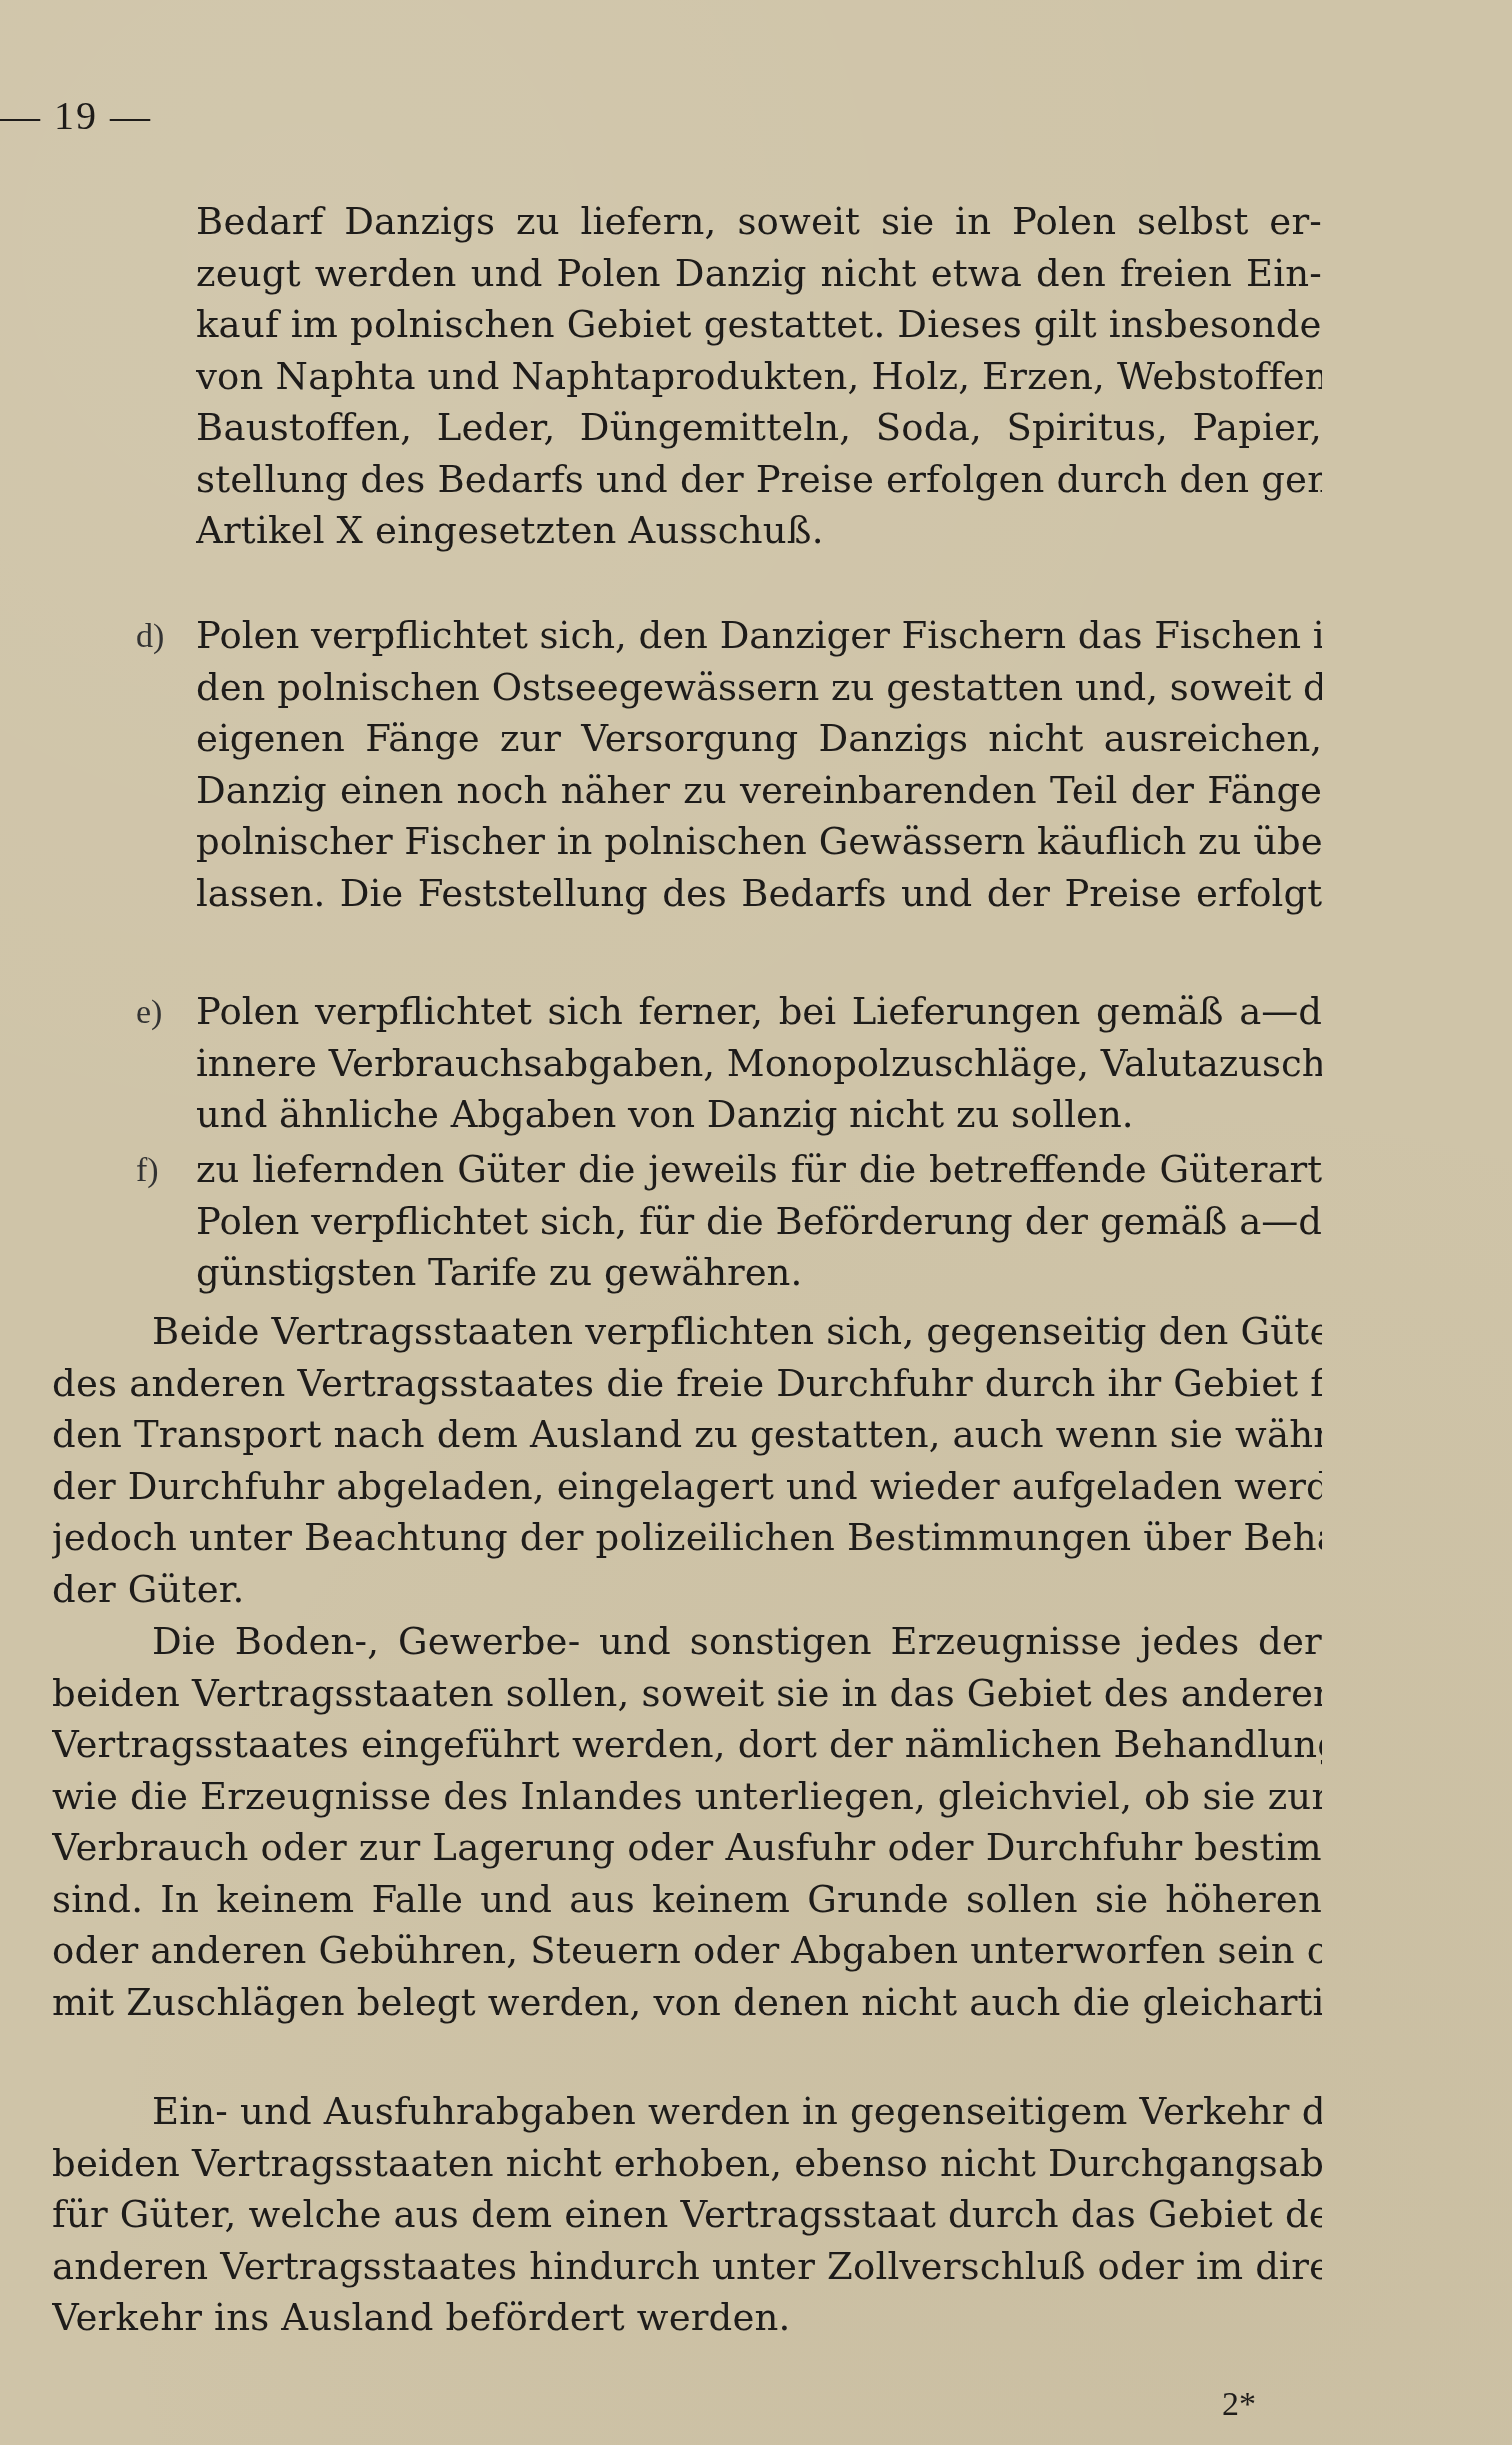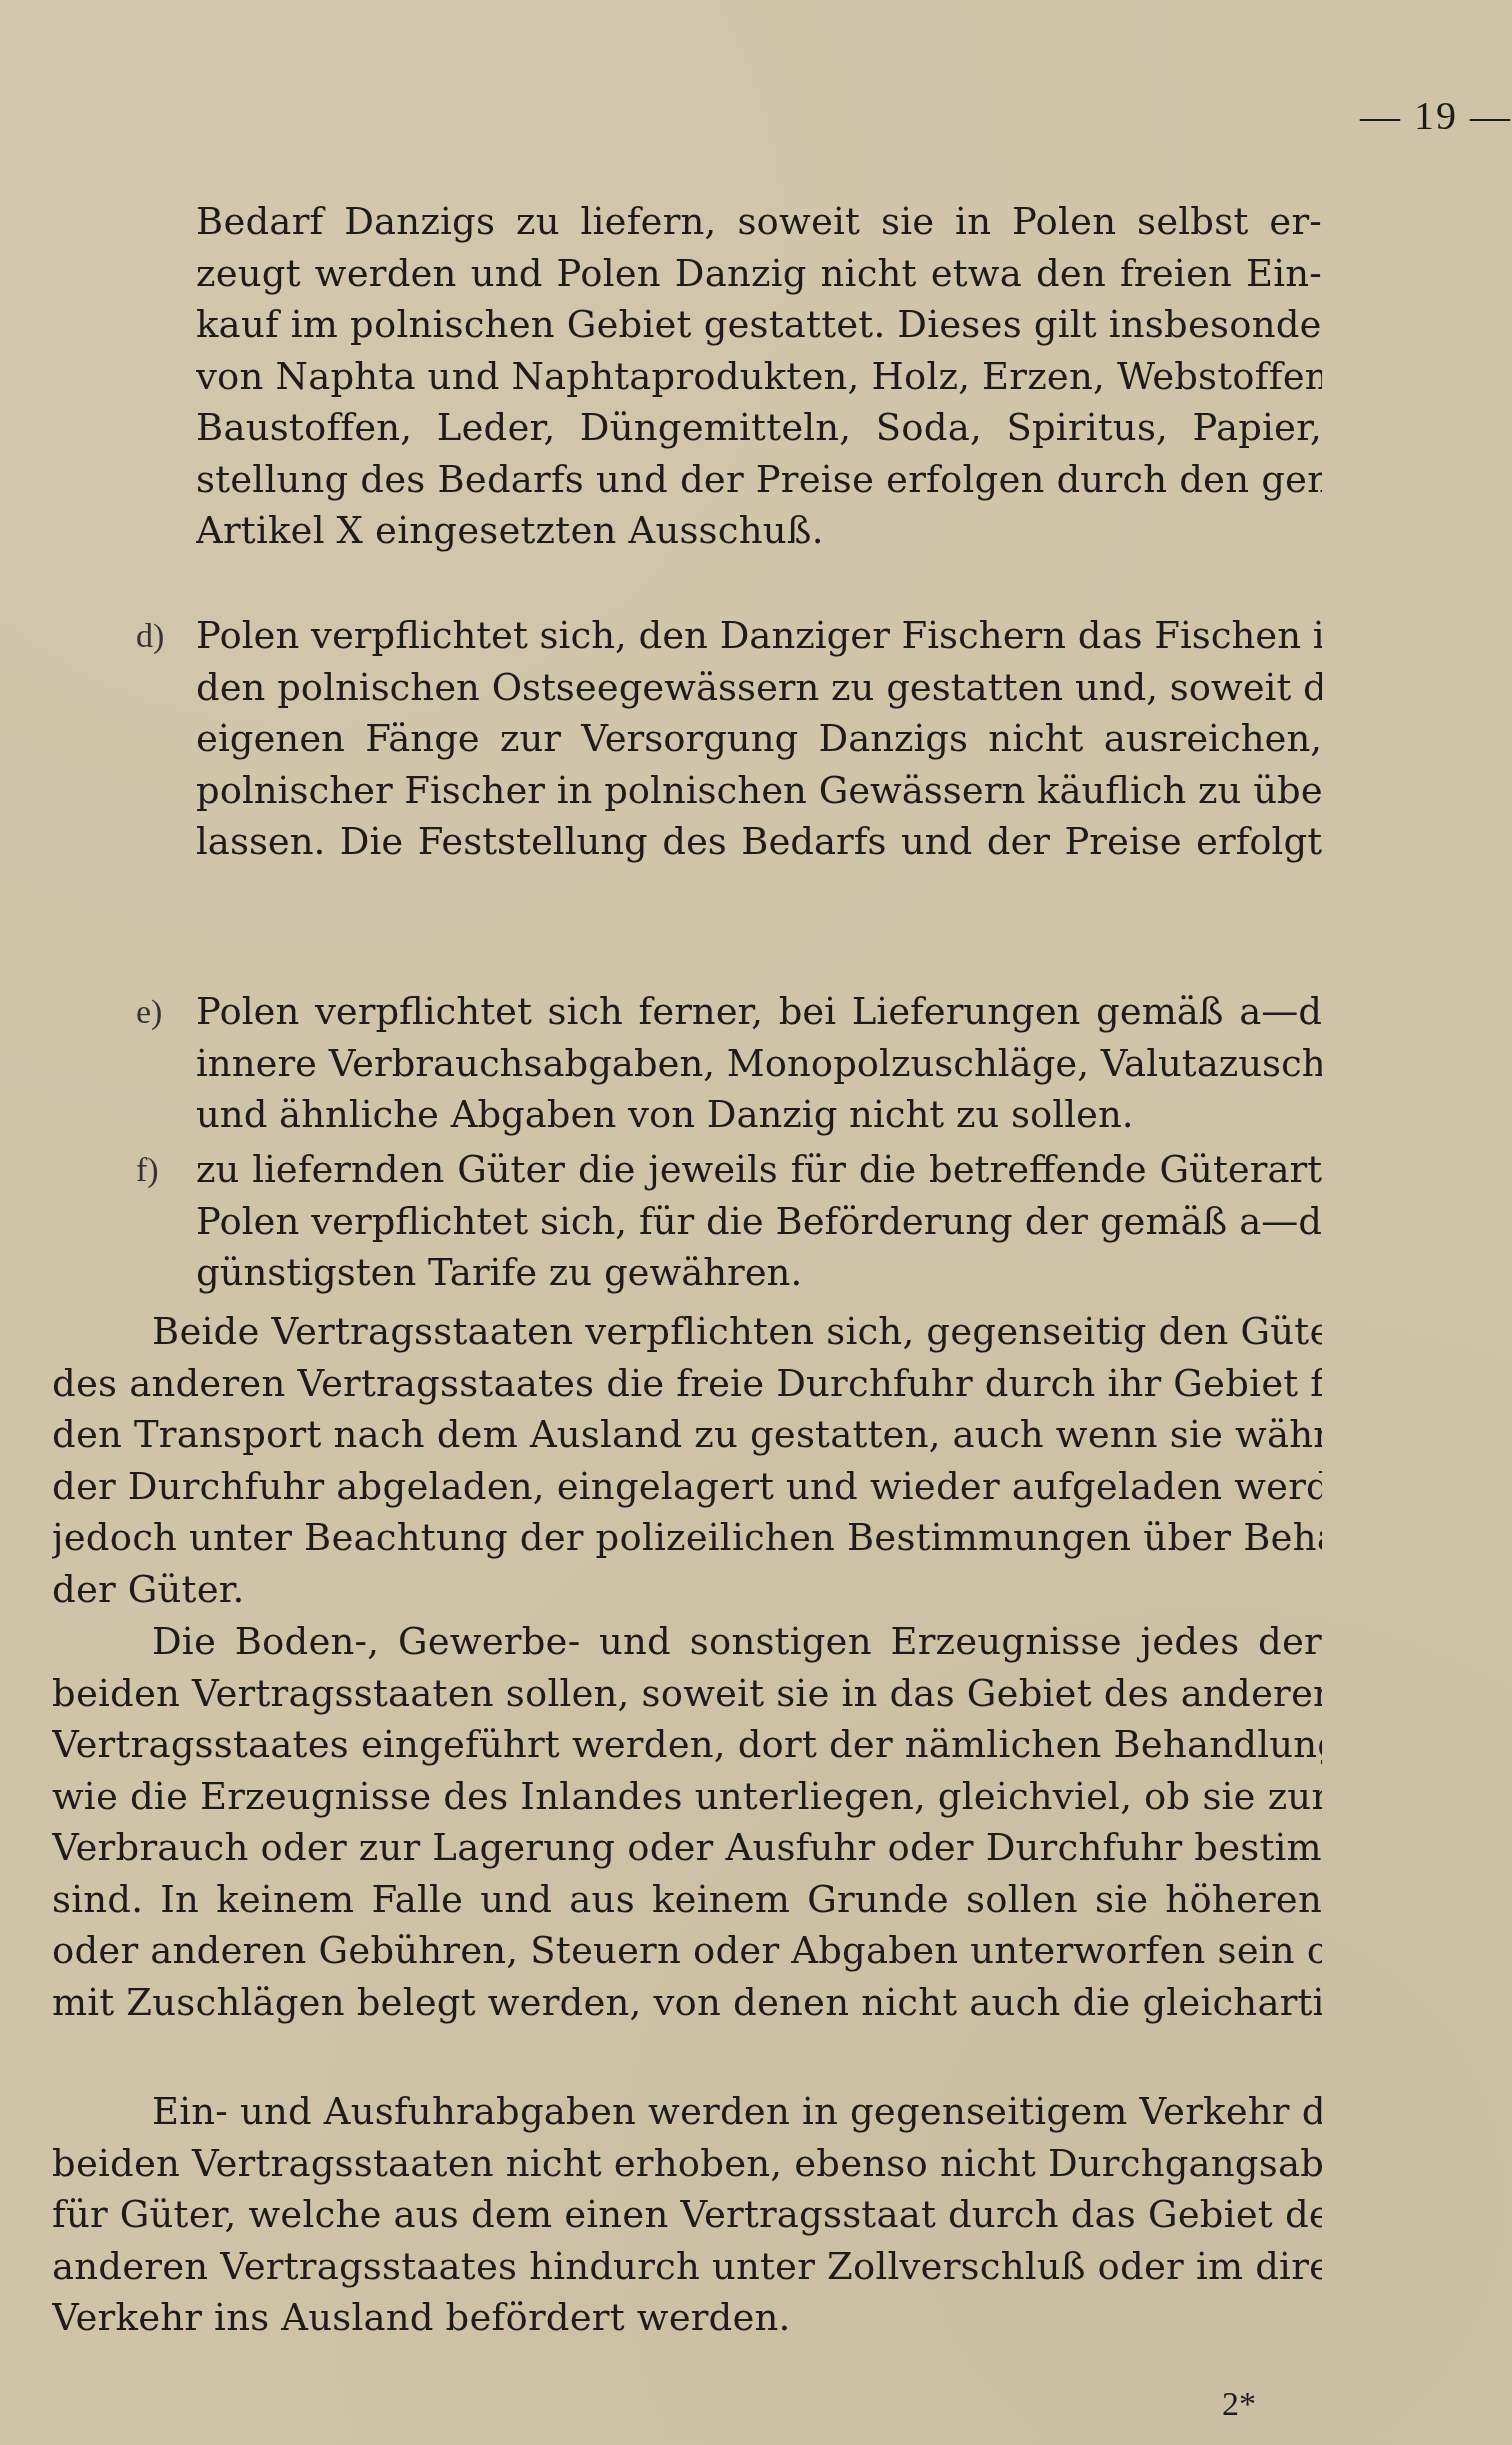"— 19 —" .page-header { text-align: right -> left }
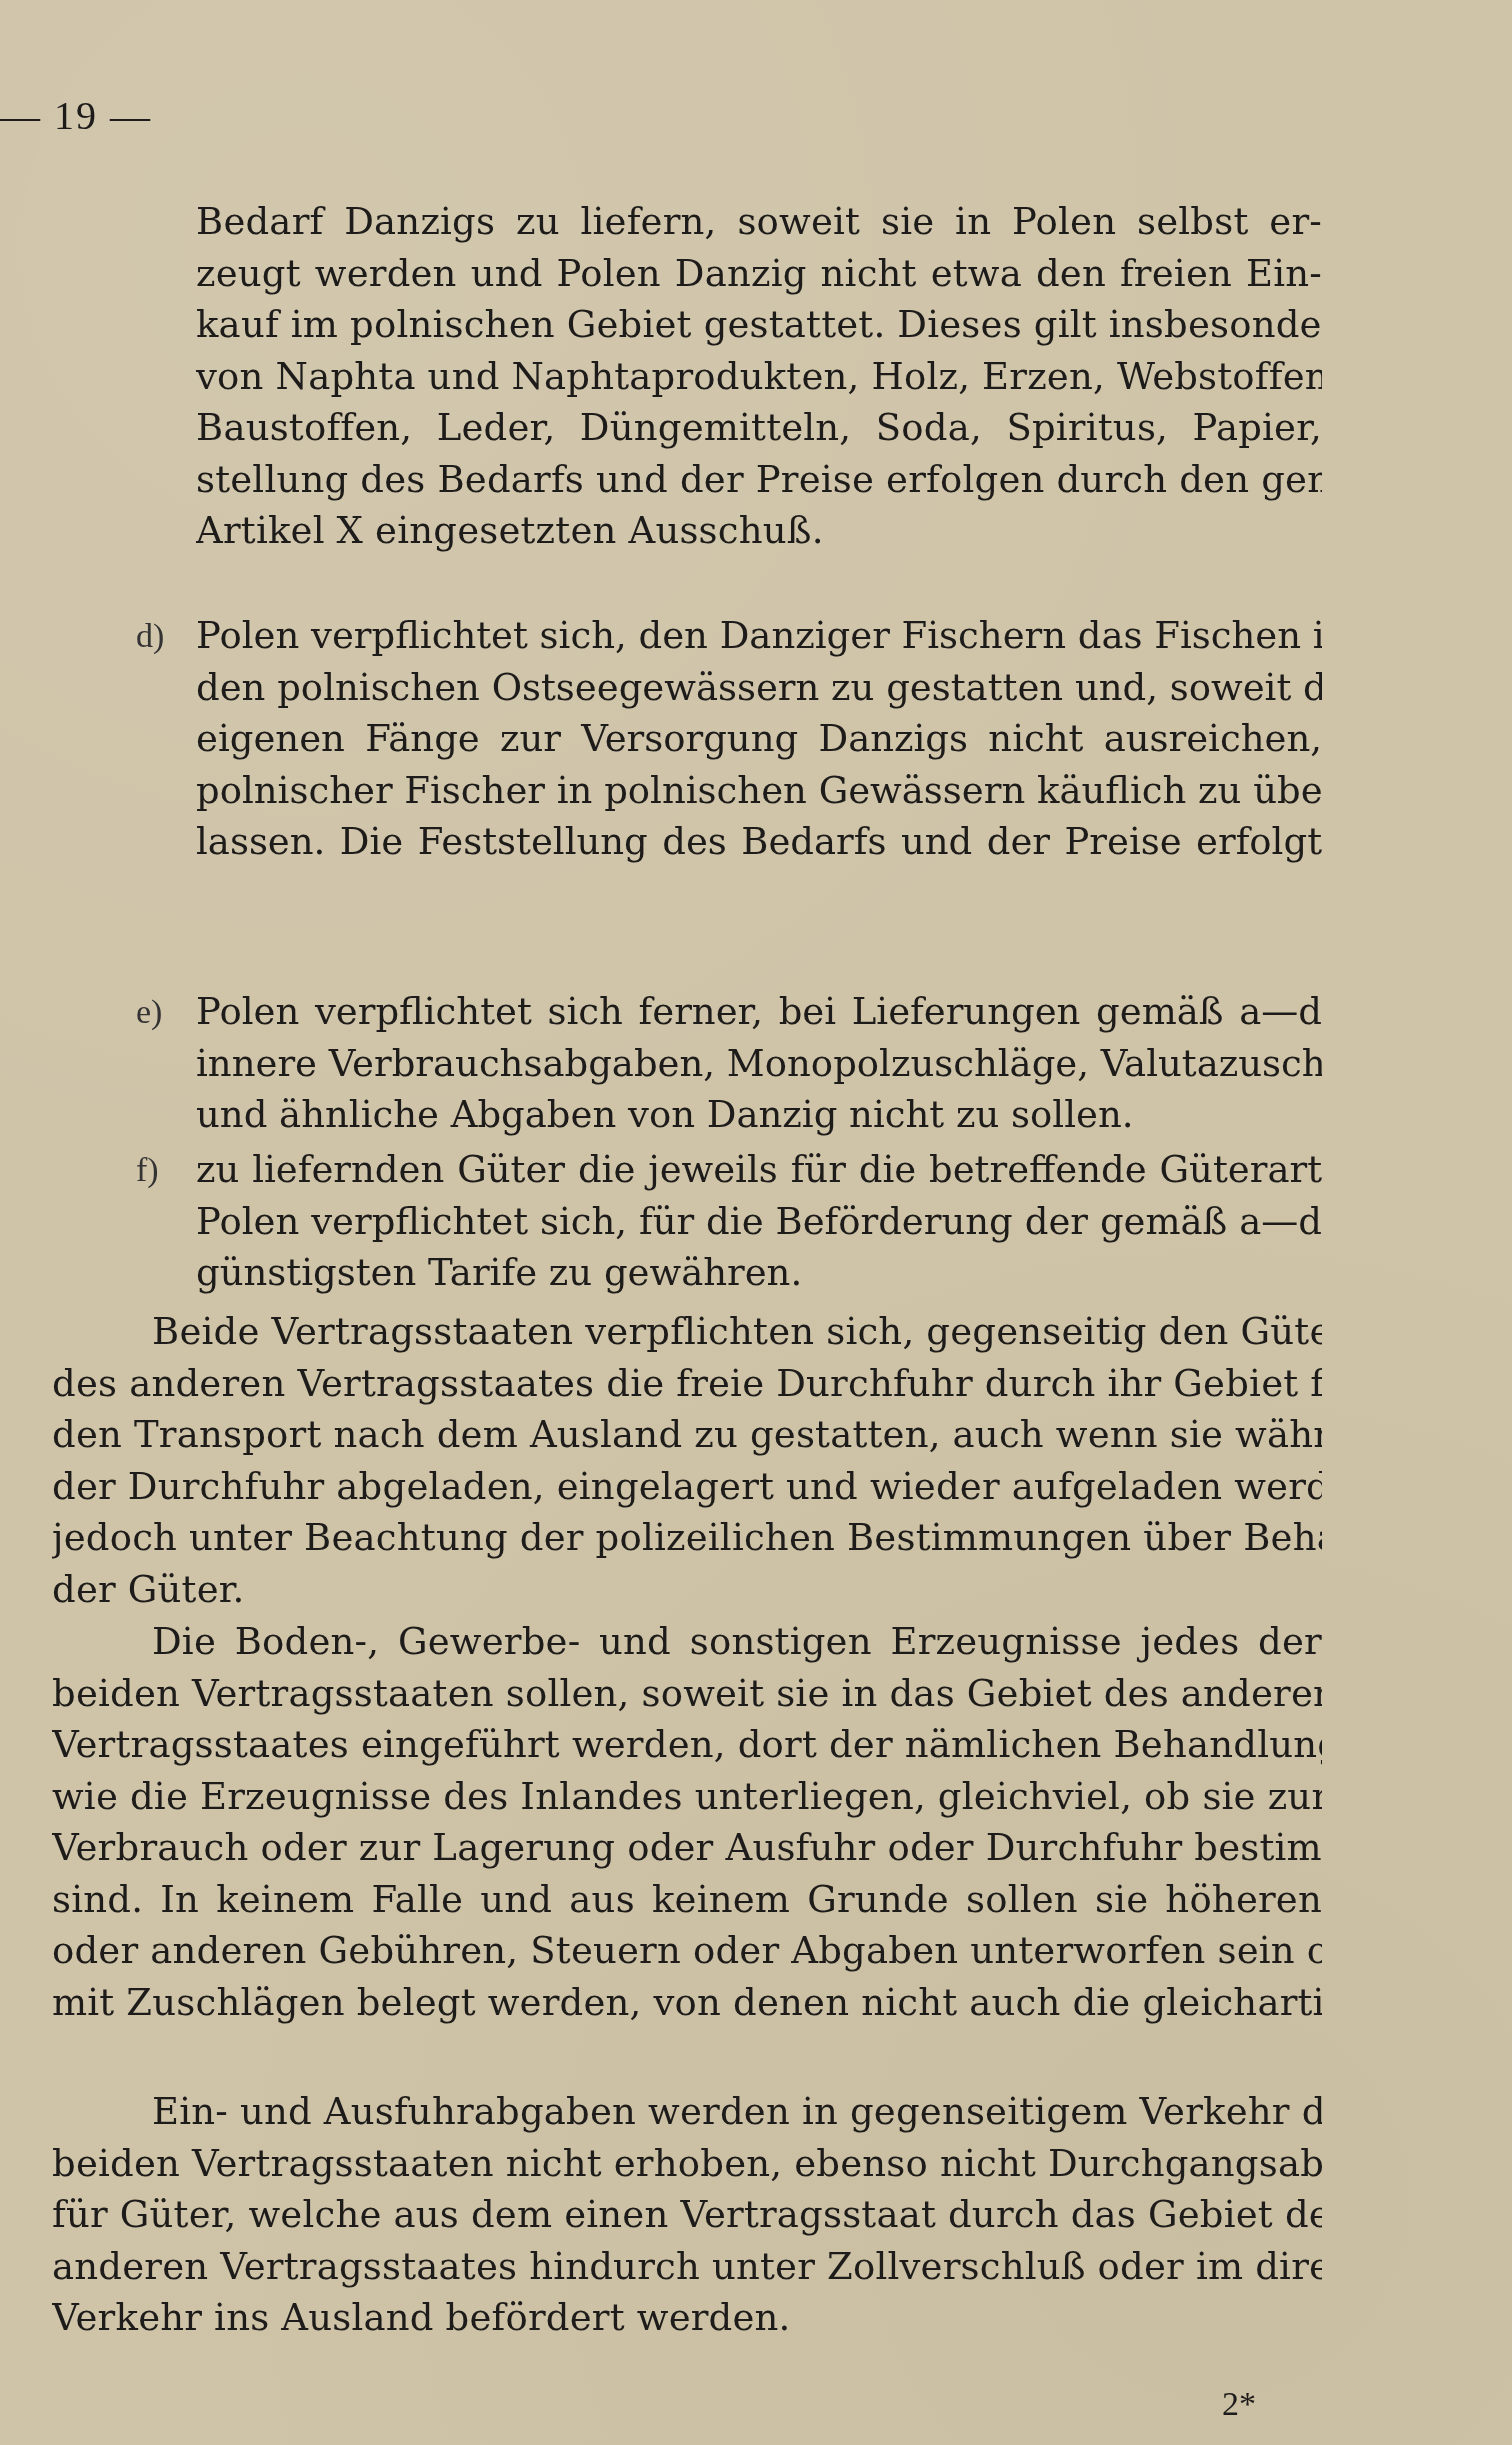"Danzig einen noch näher zu" span.p-line { html: none -> <span>Danzig einen noch näher zu vereinbarenden Teil der Fänge</span> }
